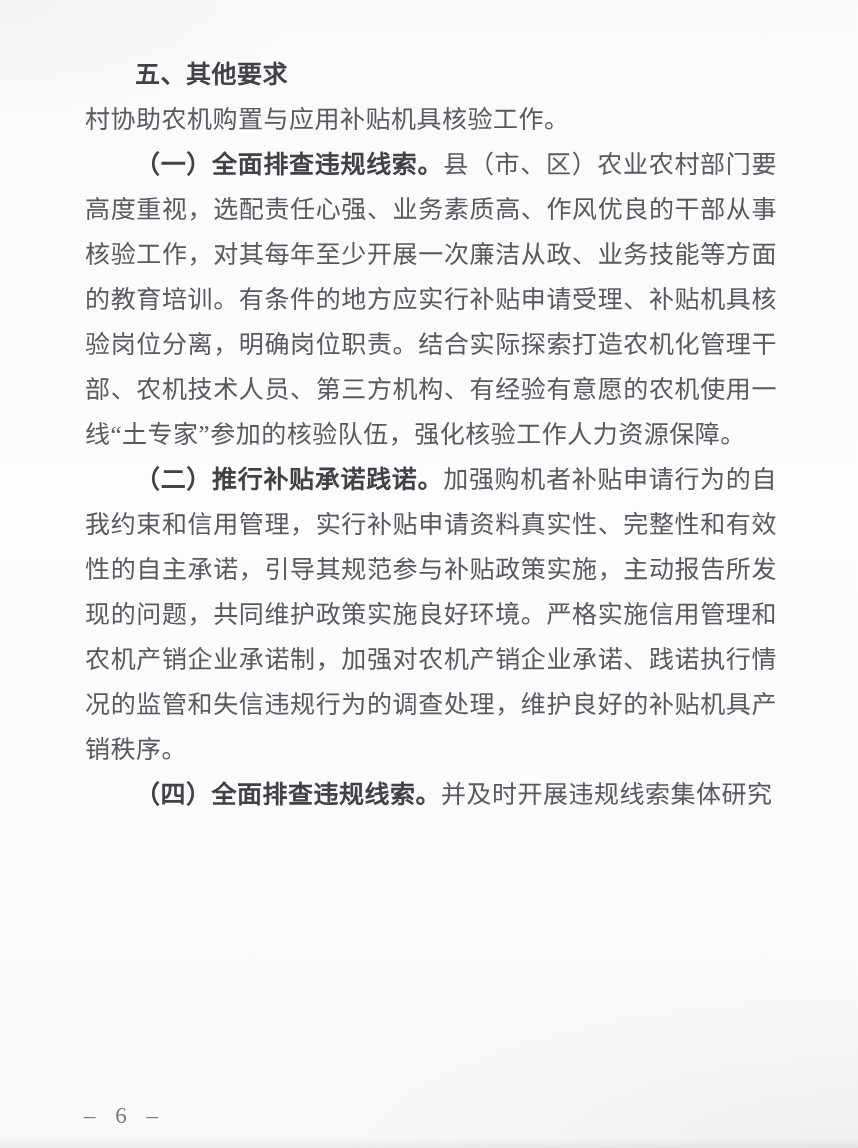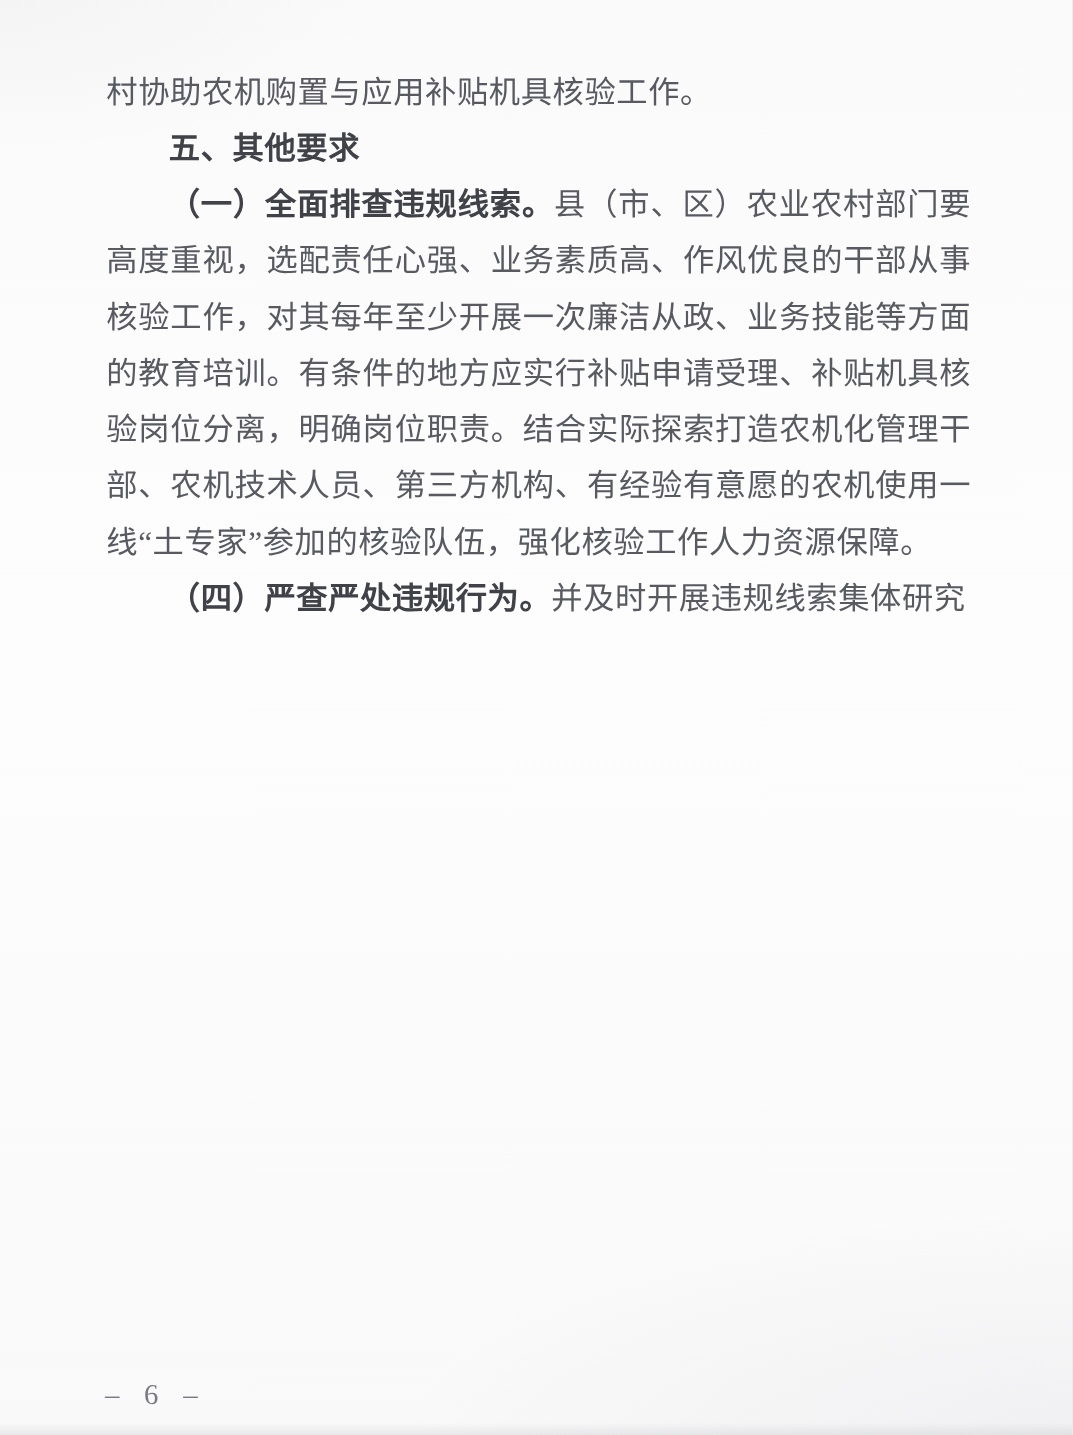"村协助农机购置与应用补贴机具核验工作。" p.para { order: before "五、其他要求" -> after "五、其他要求" }
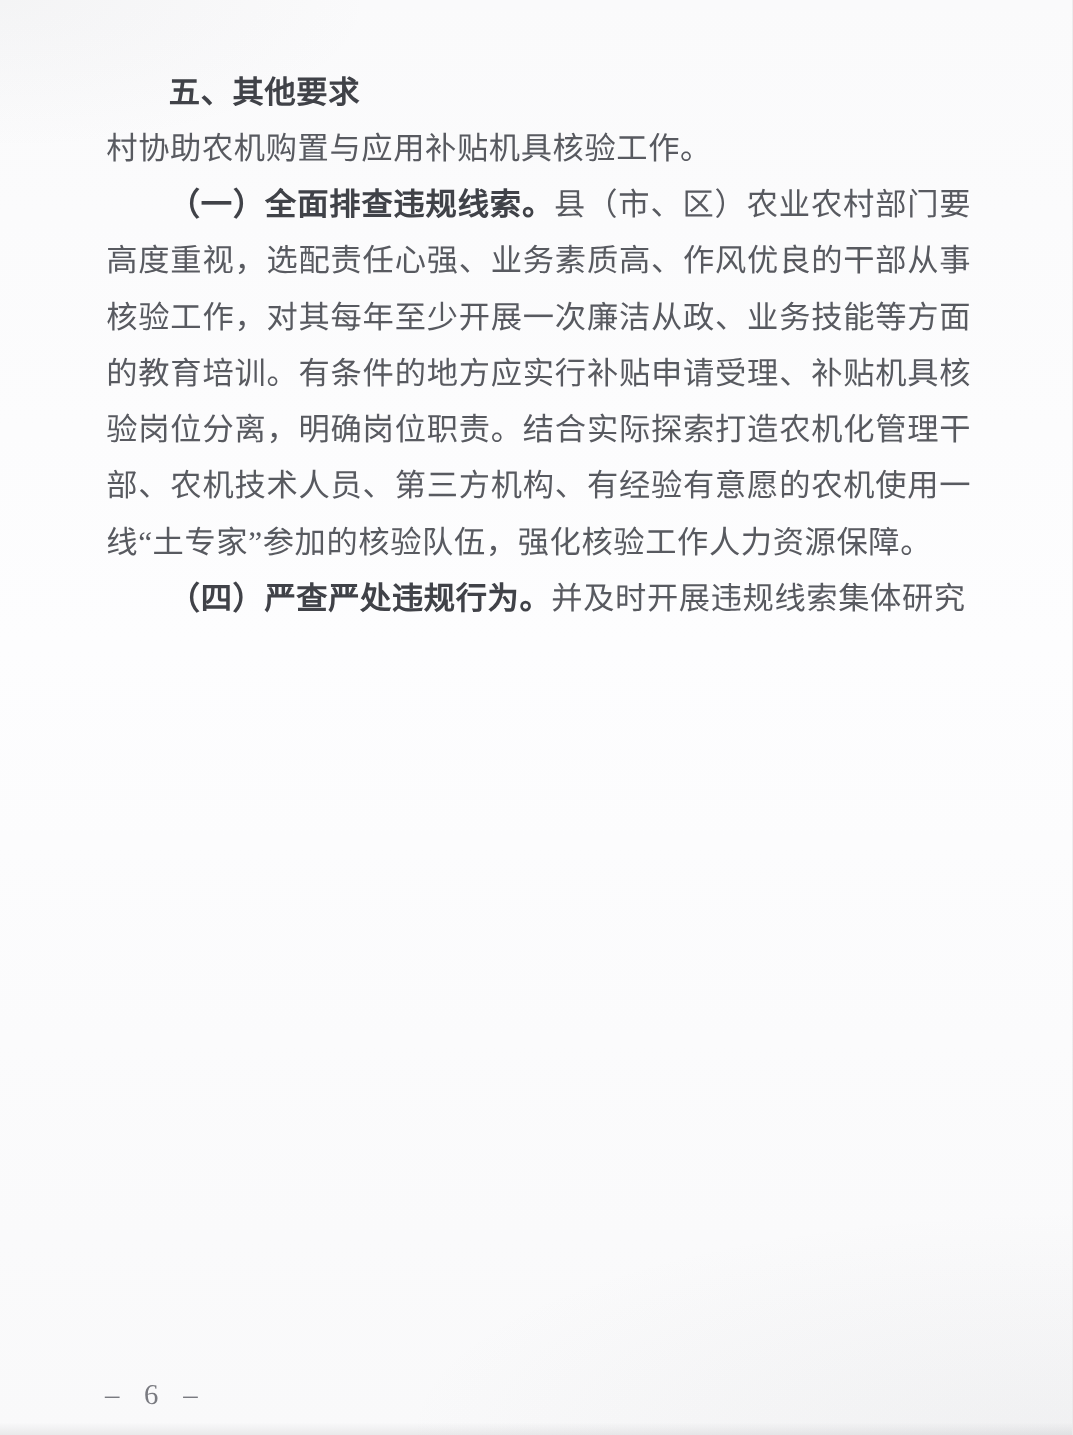"（二）推行补贴承诺践诺。加强购机者补贴申请行为的自我约束和信用管理，实行补贴申请" p.para { html: none -> <p><span>（二）推行补贴承诺践诺。</span><span>加强购机者补贴申请行为的自我约束和信用管理，实行补贴申请资料真实性、完整性和有效性的自主承诺，引导其规范参与补贴政策实施，主动报告所发现的问题，共同维护政策实施良好环境。严格实施信用管理和农机产销企业承诺制，加强对农机产销企业承诺、践诺执行情况的监管和失信违规行为的调查处理，维护良好的补贴机具产销秩序。</span></p> }
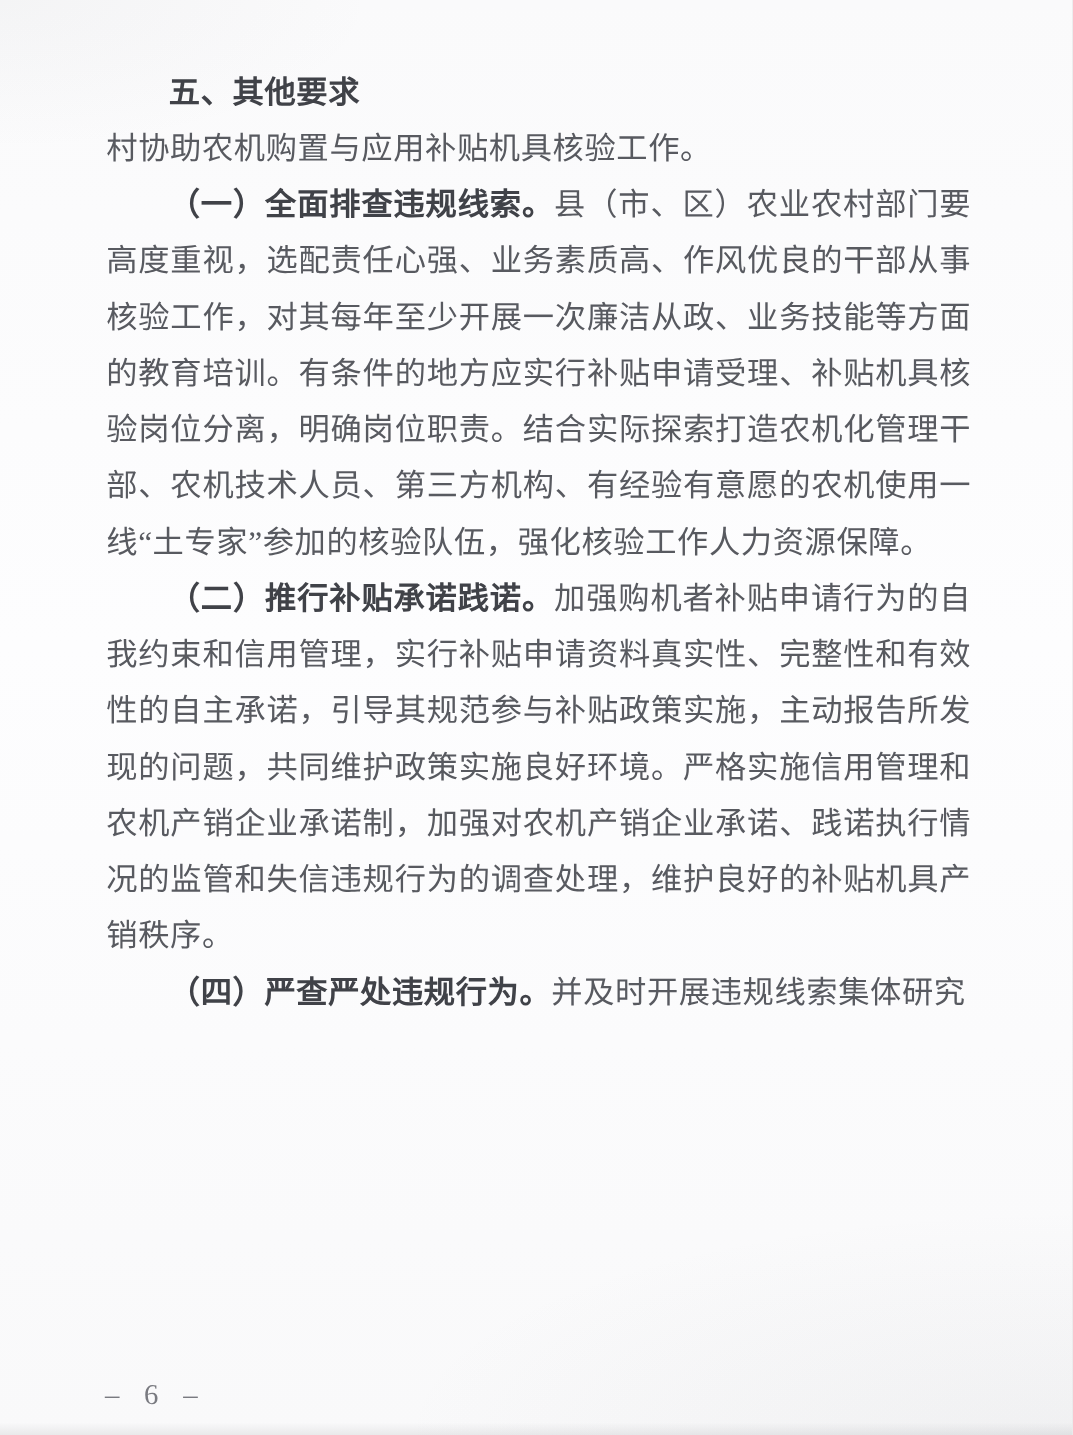"（四）严查严处违规行为。" span.head { text: 严查严处违规行为 -> 全面排查违规线索 }
